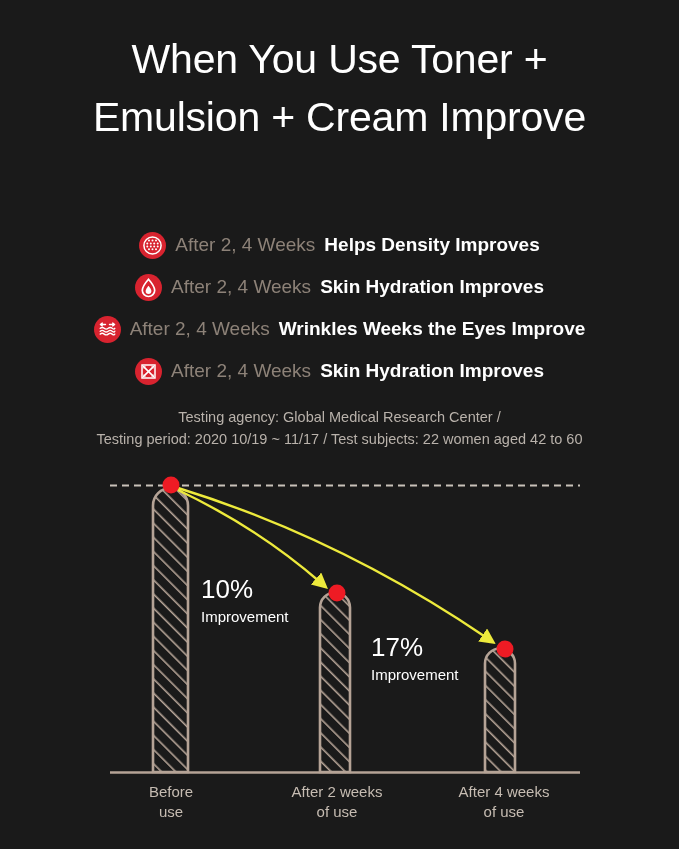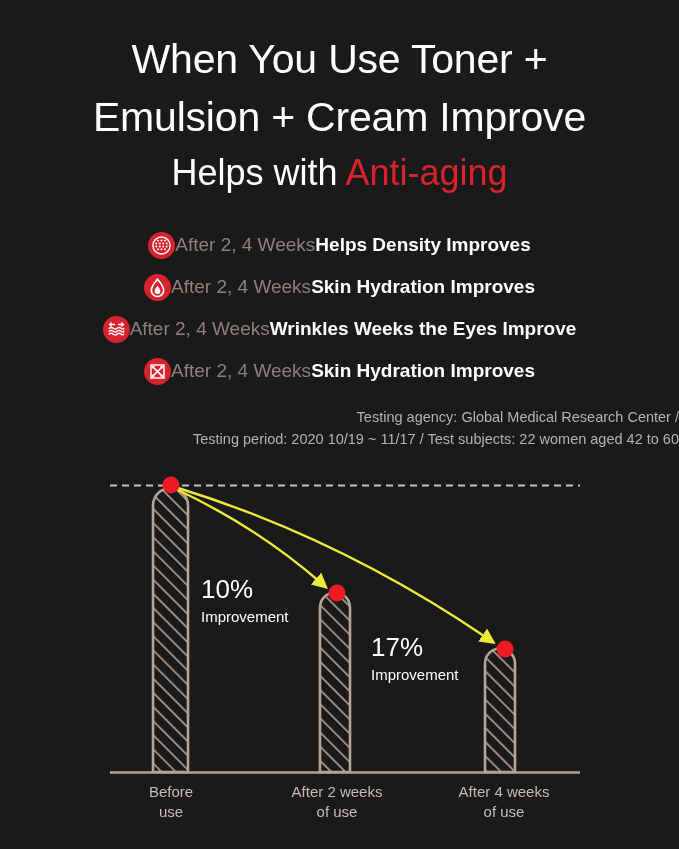"Helps with Anti-aging" div.title-l3 { html: <div><span>Helps with </span><span>Anti-aging</span></div> -> none }
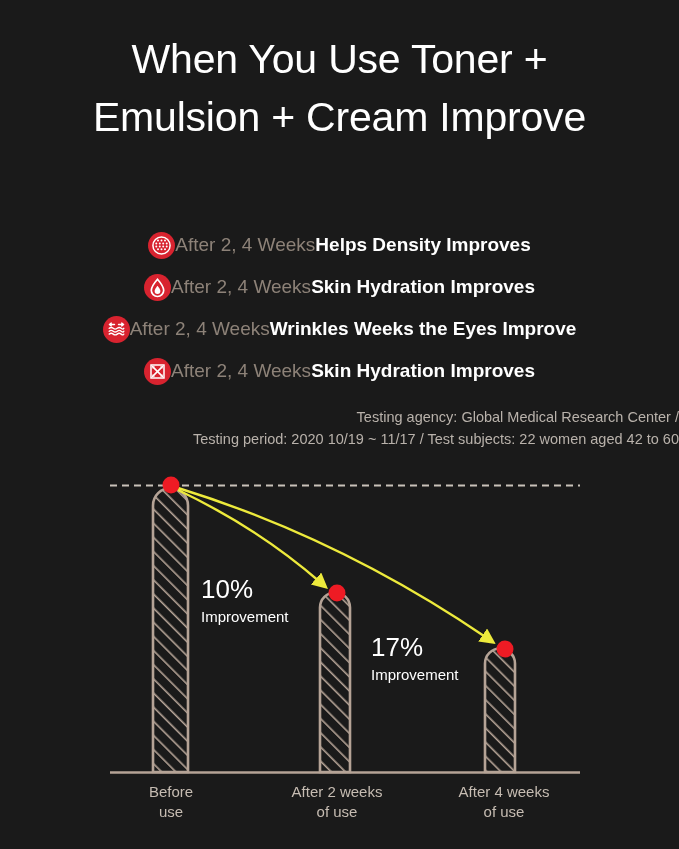"After 2, 4 Weeks" .benefit-row { gap: none -> 9px }
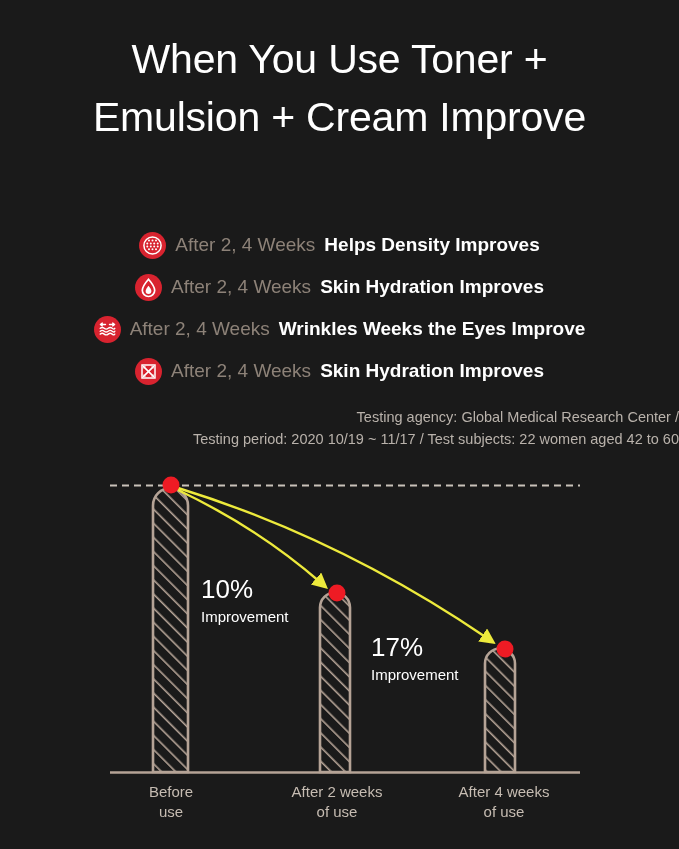"Testing agency: Global Medical Research" .note { text-align: right -> center }
